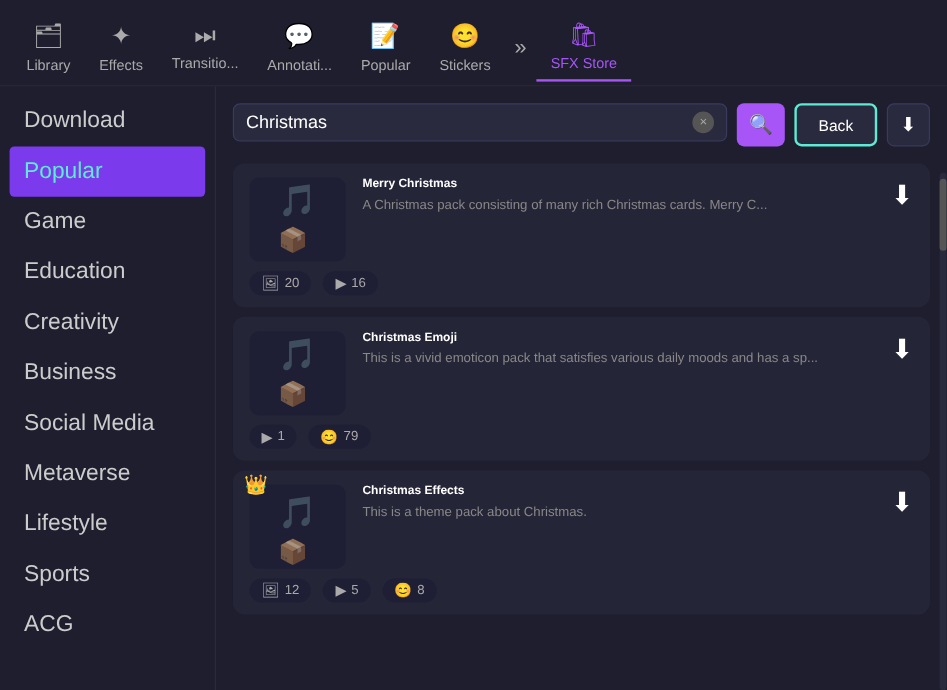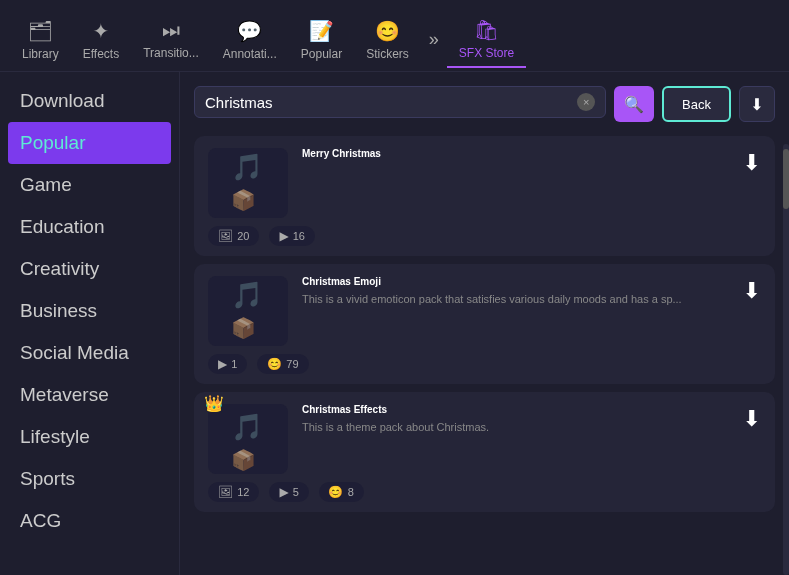"A Christmas pack consisting of" div.card-desc { html: none -> <div>A Christmas pack consisting of many rich Christmas cards. Merry C...</div> }
